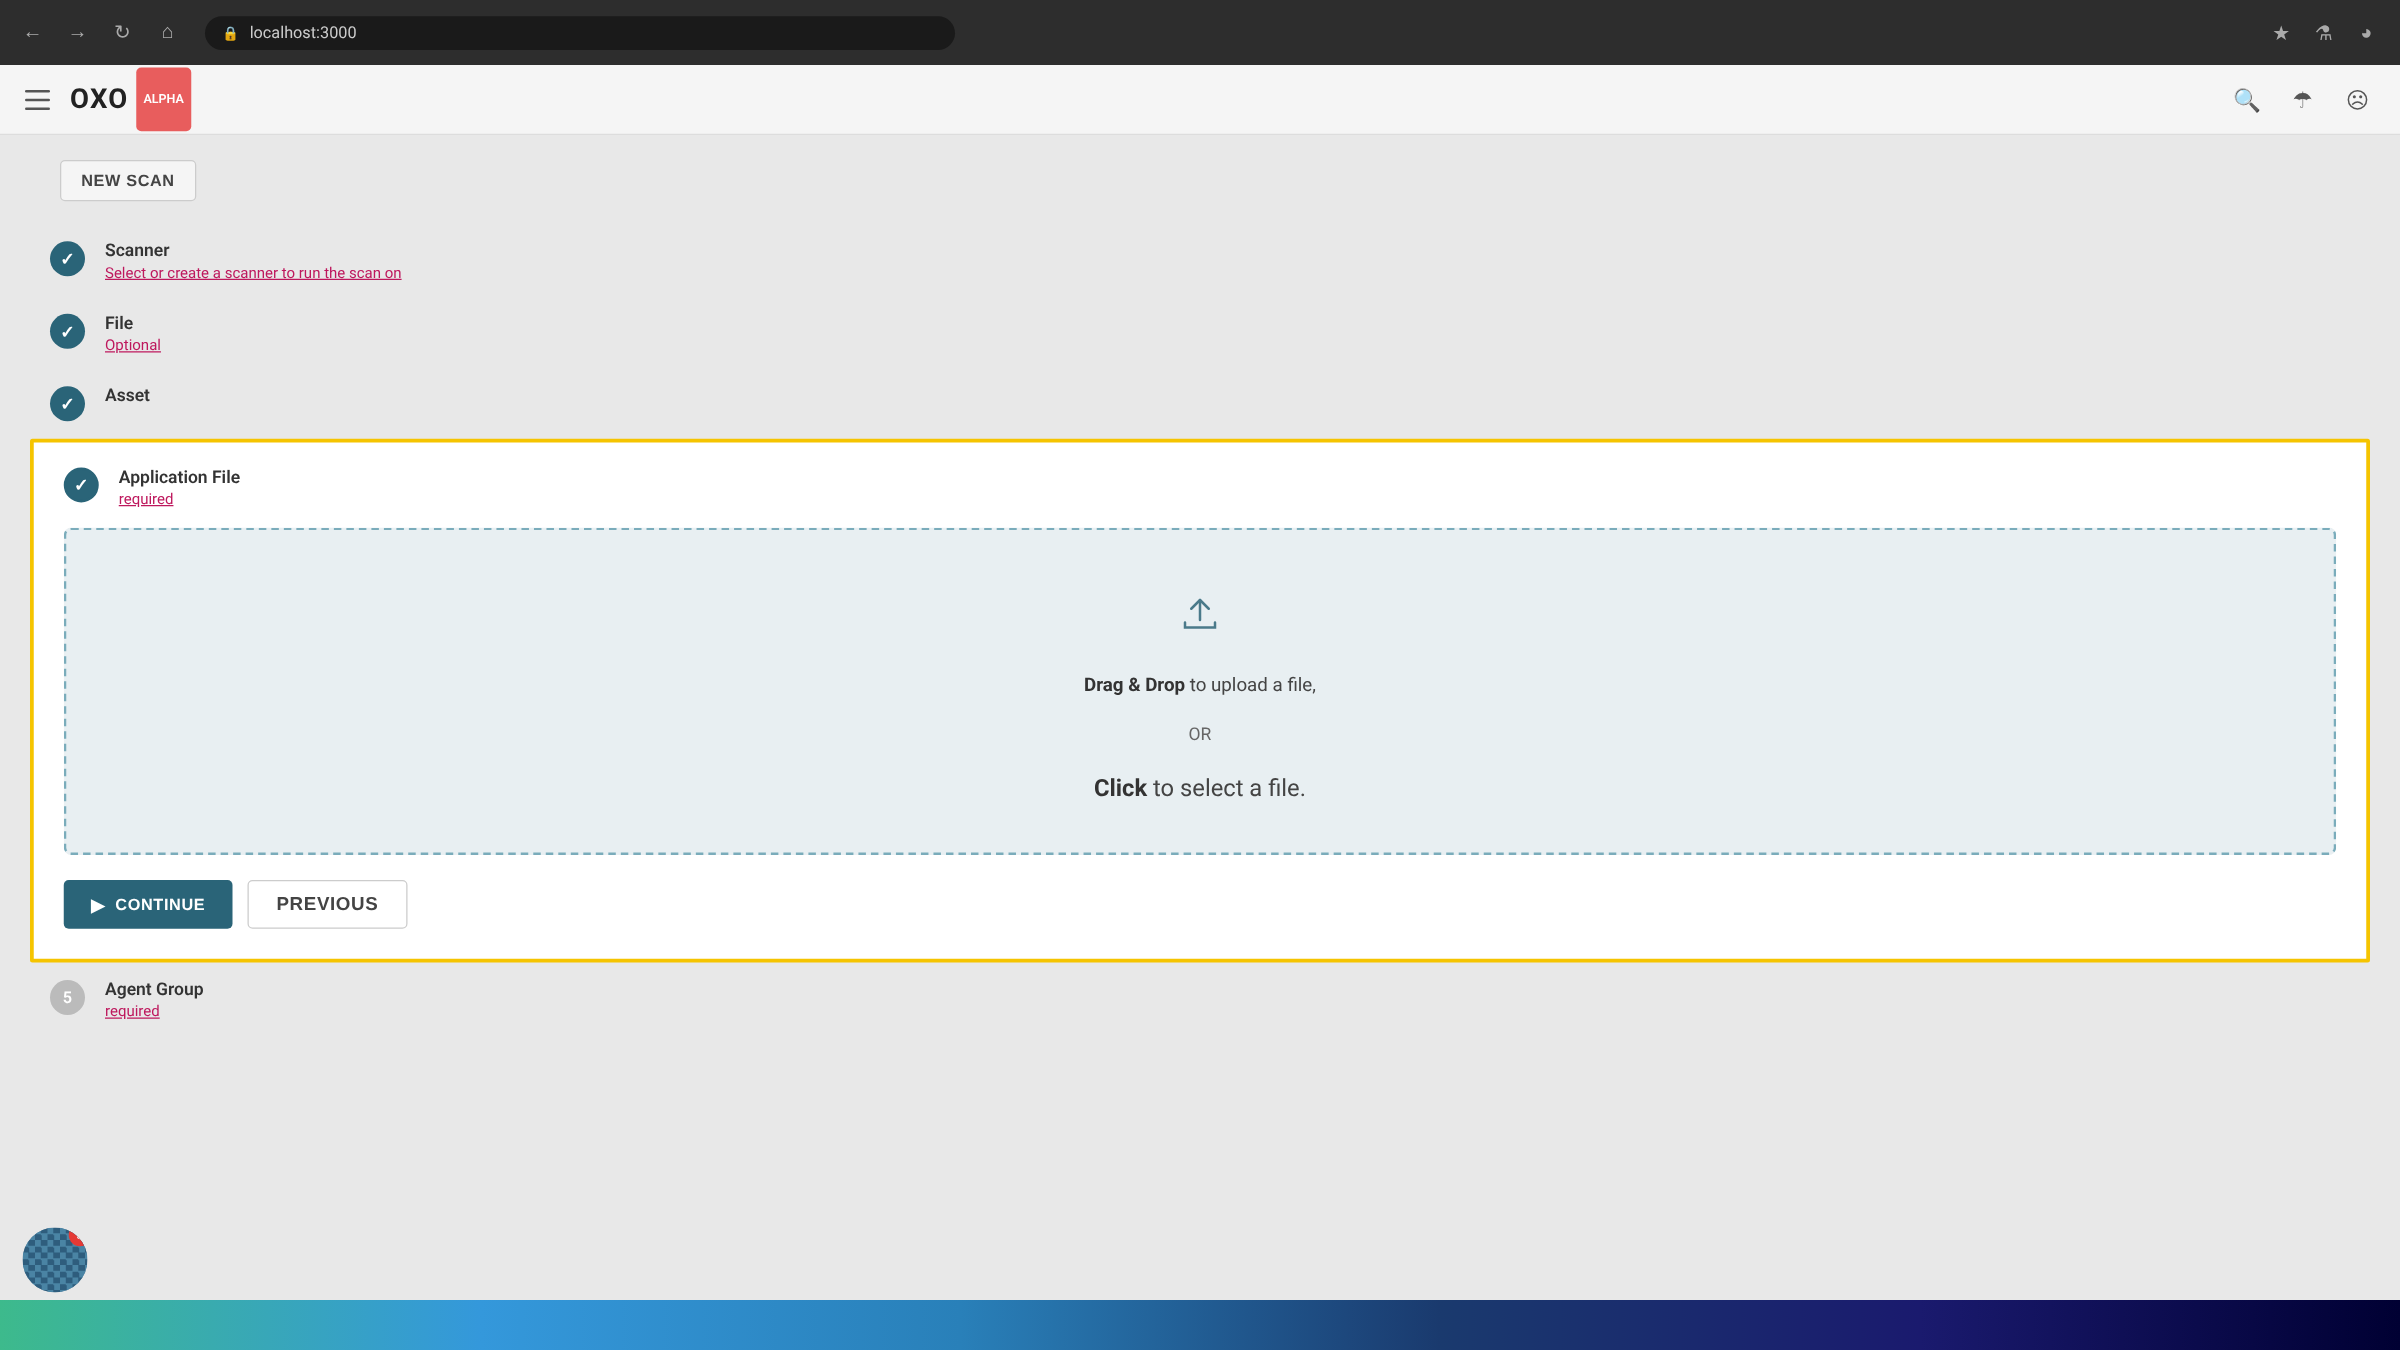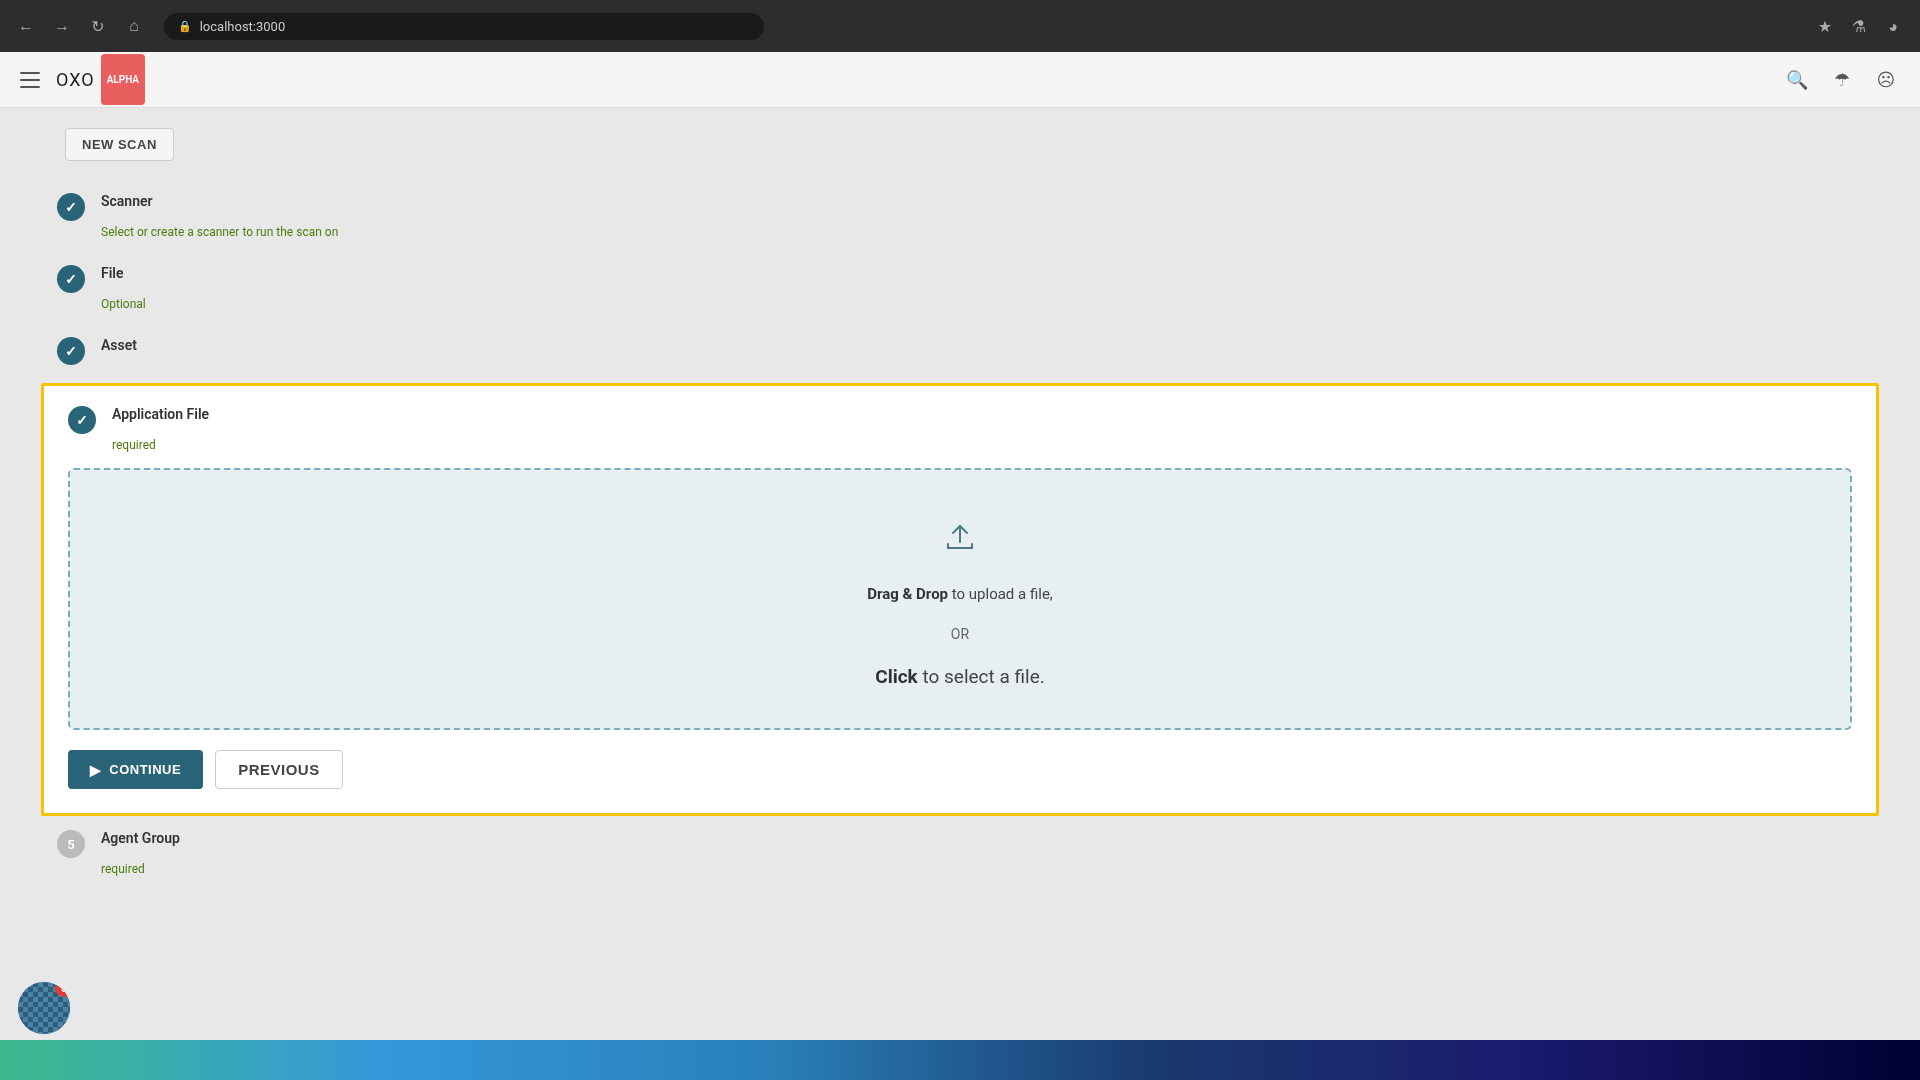"OXO" .app-logo { font-size: 18px -> 22px; font-weight: 400 -> 700 }
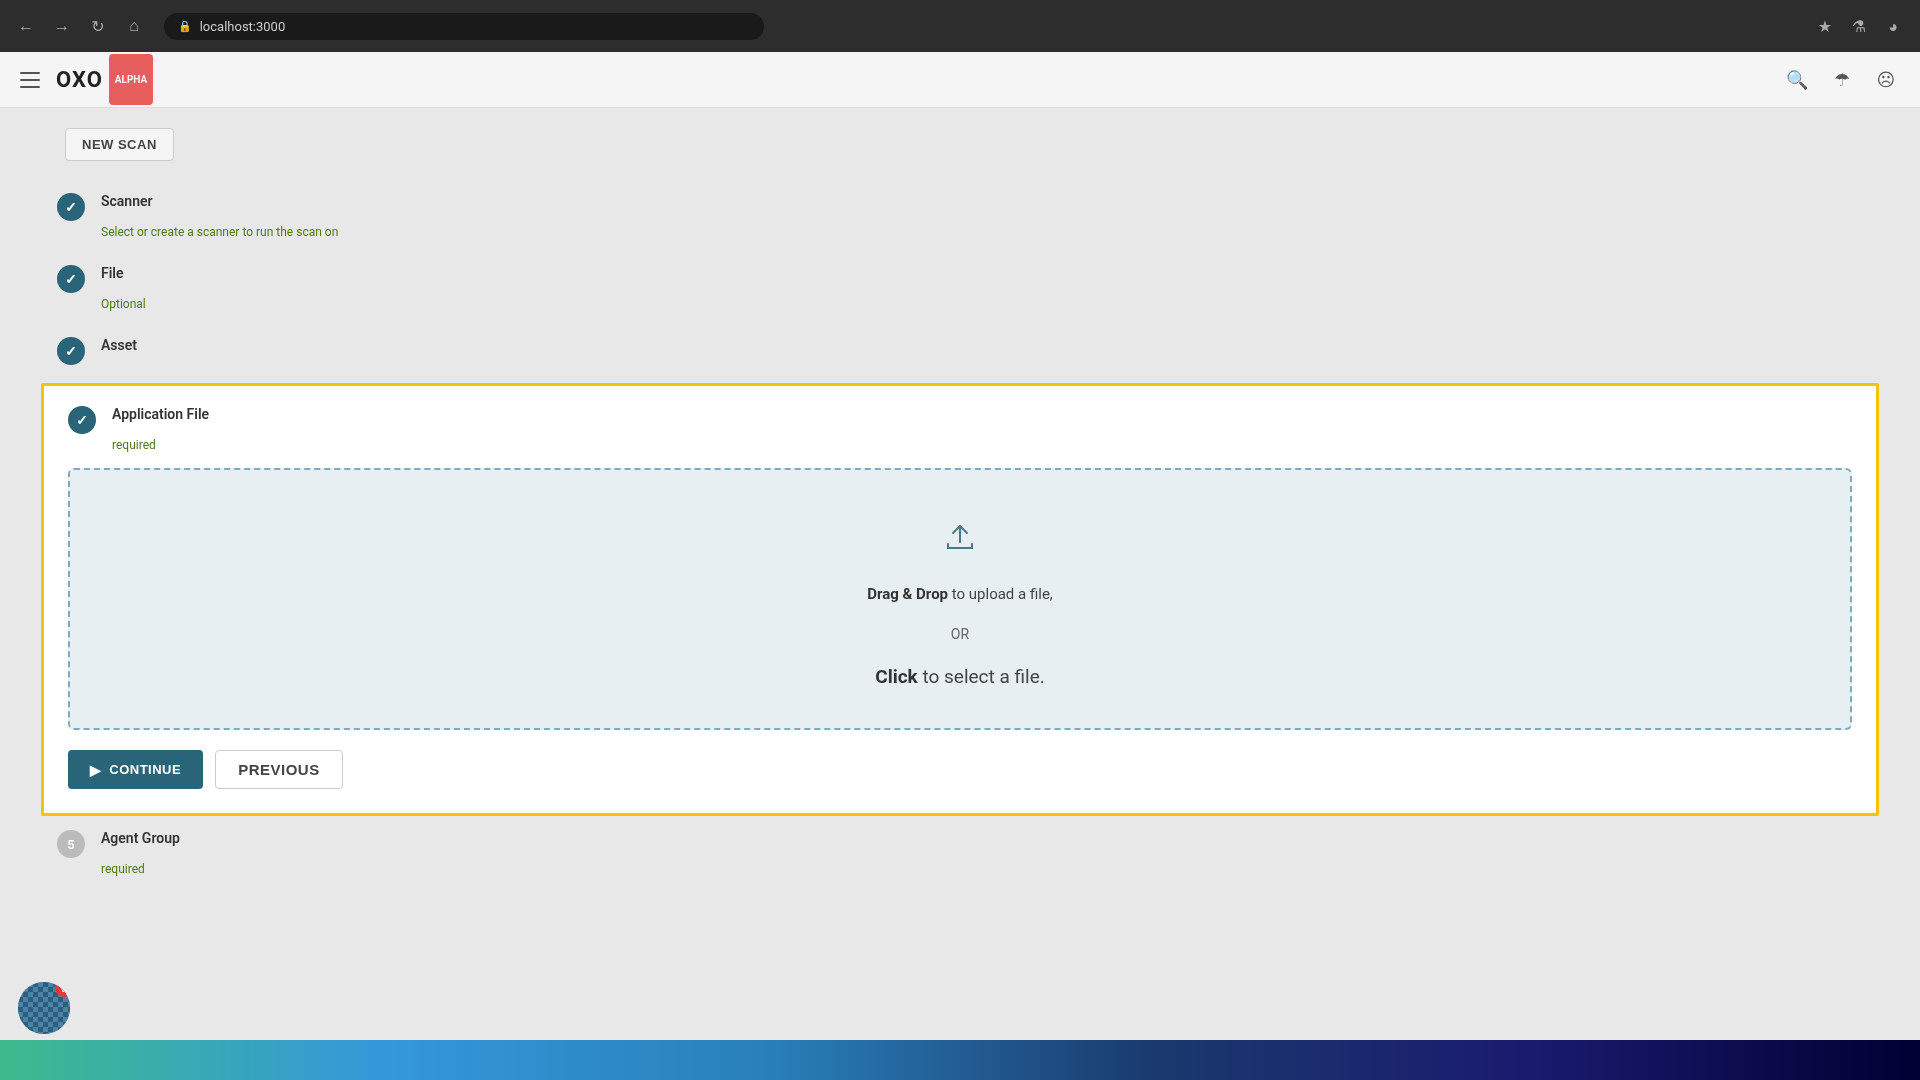"NEW SCAN" .main-content { padding: 20px 17px -> 20px 0 }
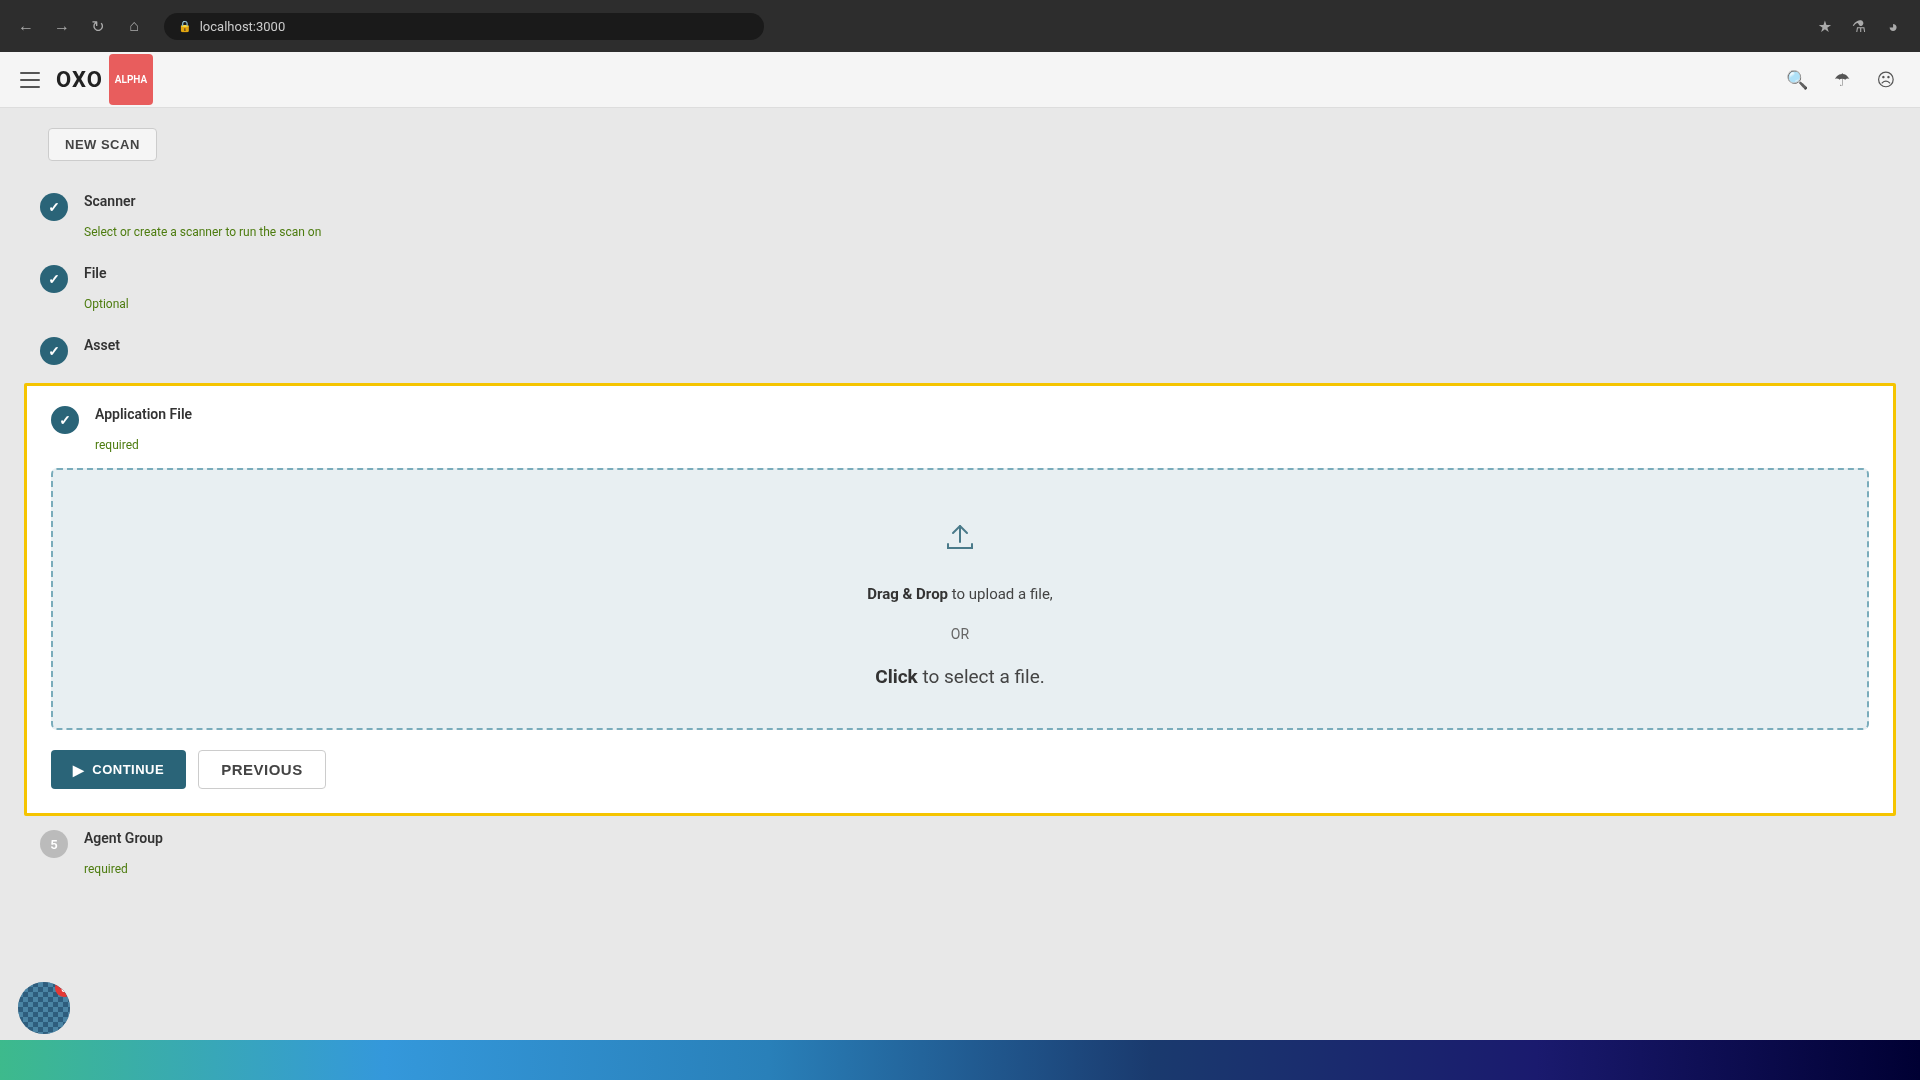"Select or create a scanner" .step-subtitle { color: #4d7c0f -> #be185d; margin-top: 16px -> 2px; text-decoration: none -> underline }
